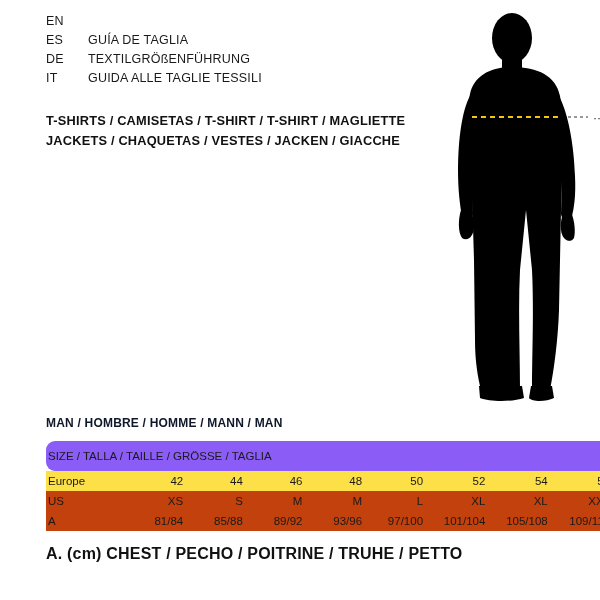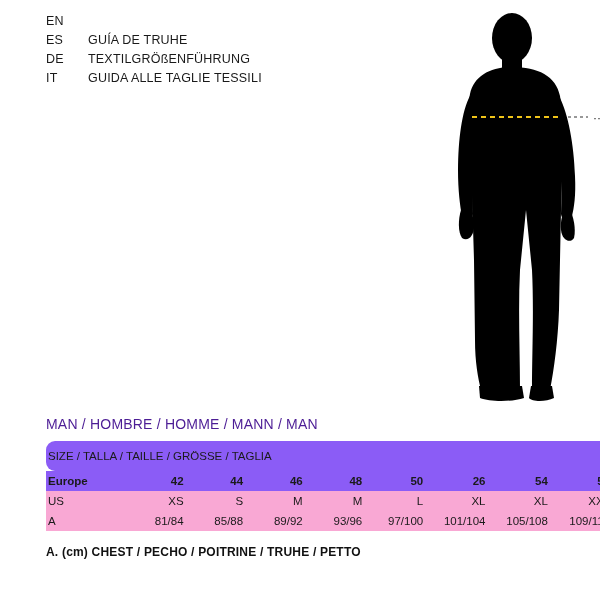"GUÍA DE TRUHE" span.lang-text { text: TRUHE -> TAGLIA }
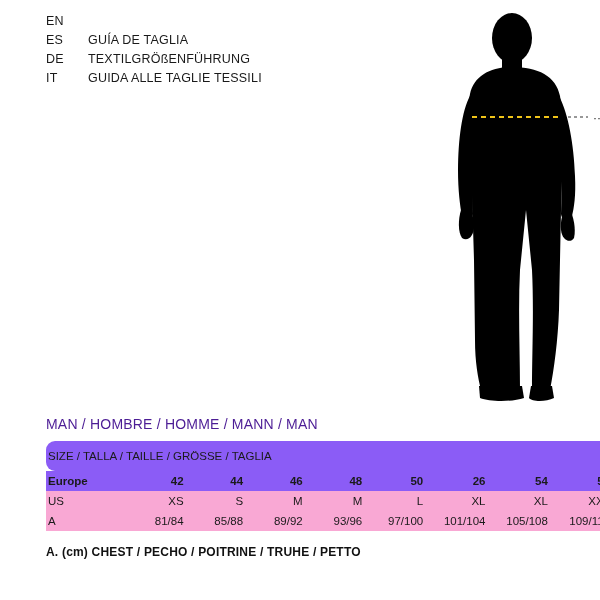"T-SHIRTS / CAMISETAS / T-SHIRT" div.cat-block { html: none -> <div> <div>T-SHIRTS / CAMISETAS / T-SHIRT / T-SHIRT / MAGLIETTE</div> <div>JACKETS / CHAQUETAS / VESTES / JACKEN / GIACCHE</div> </div> }
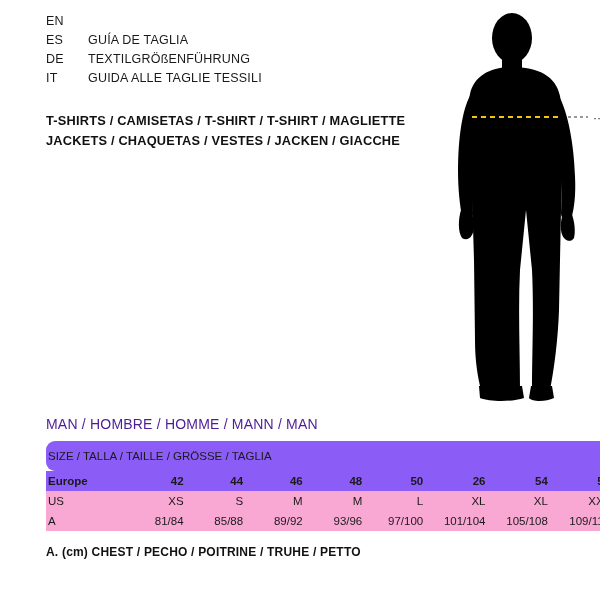"MAN / HOMBRE / HOMME" .man-title { color: #4c1d95 -> #0f172a; font-size: 14px -> 12px; font-weight: normal -> bold }
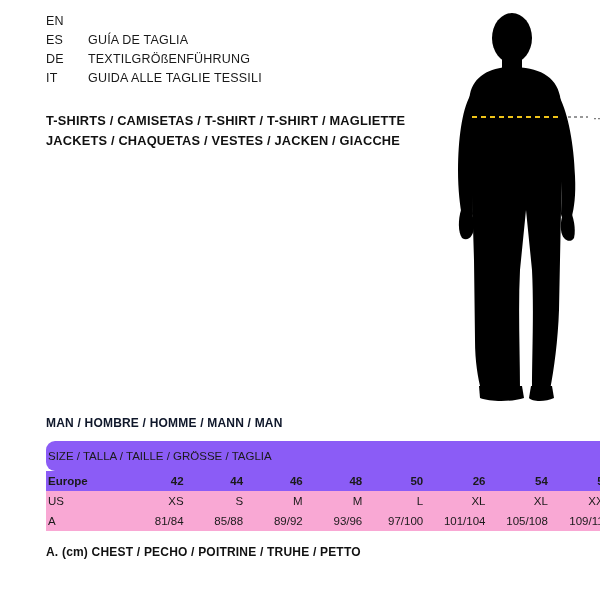"Europe" tr.plain td { background: #8b5cf6 -> #fde047; font-weight: bold -> none }
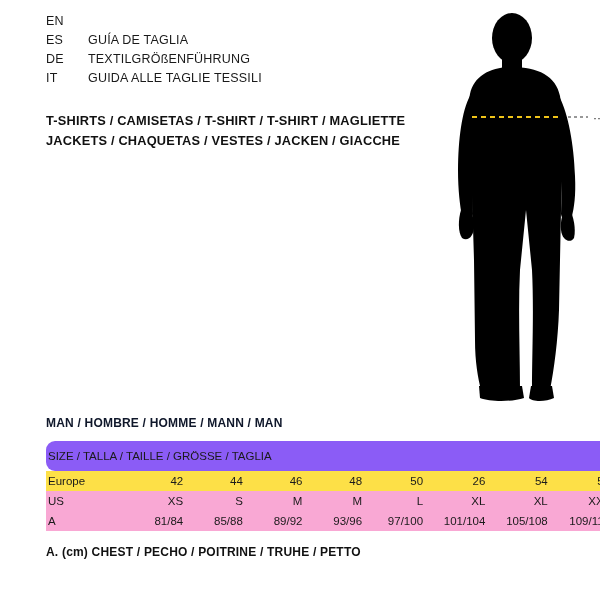"26" td.col-val { text: 26 -> 52 }
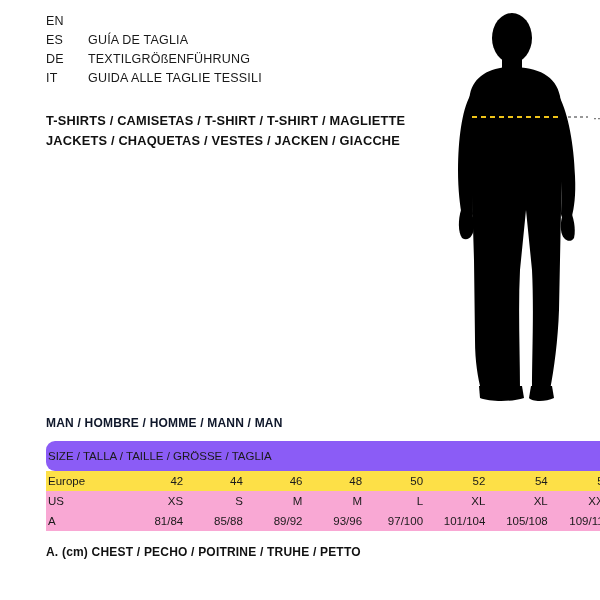"US" tr.shaded td { background: #f9a8d4 -> #c2410c }
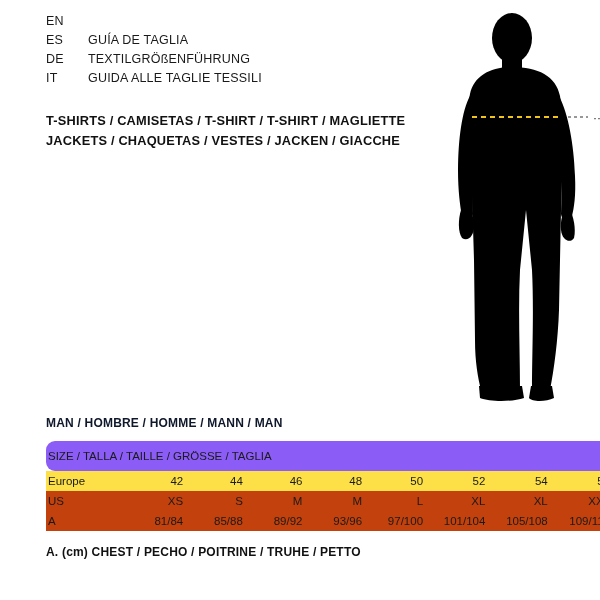"A. (cm) CHEST / PECHO" .footnote { font-size: 12px -> 16px }
